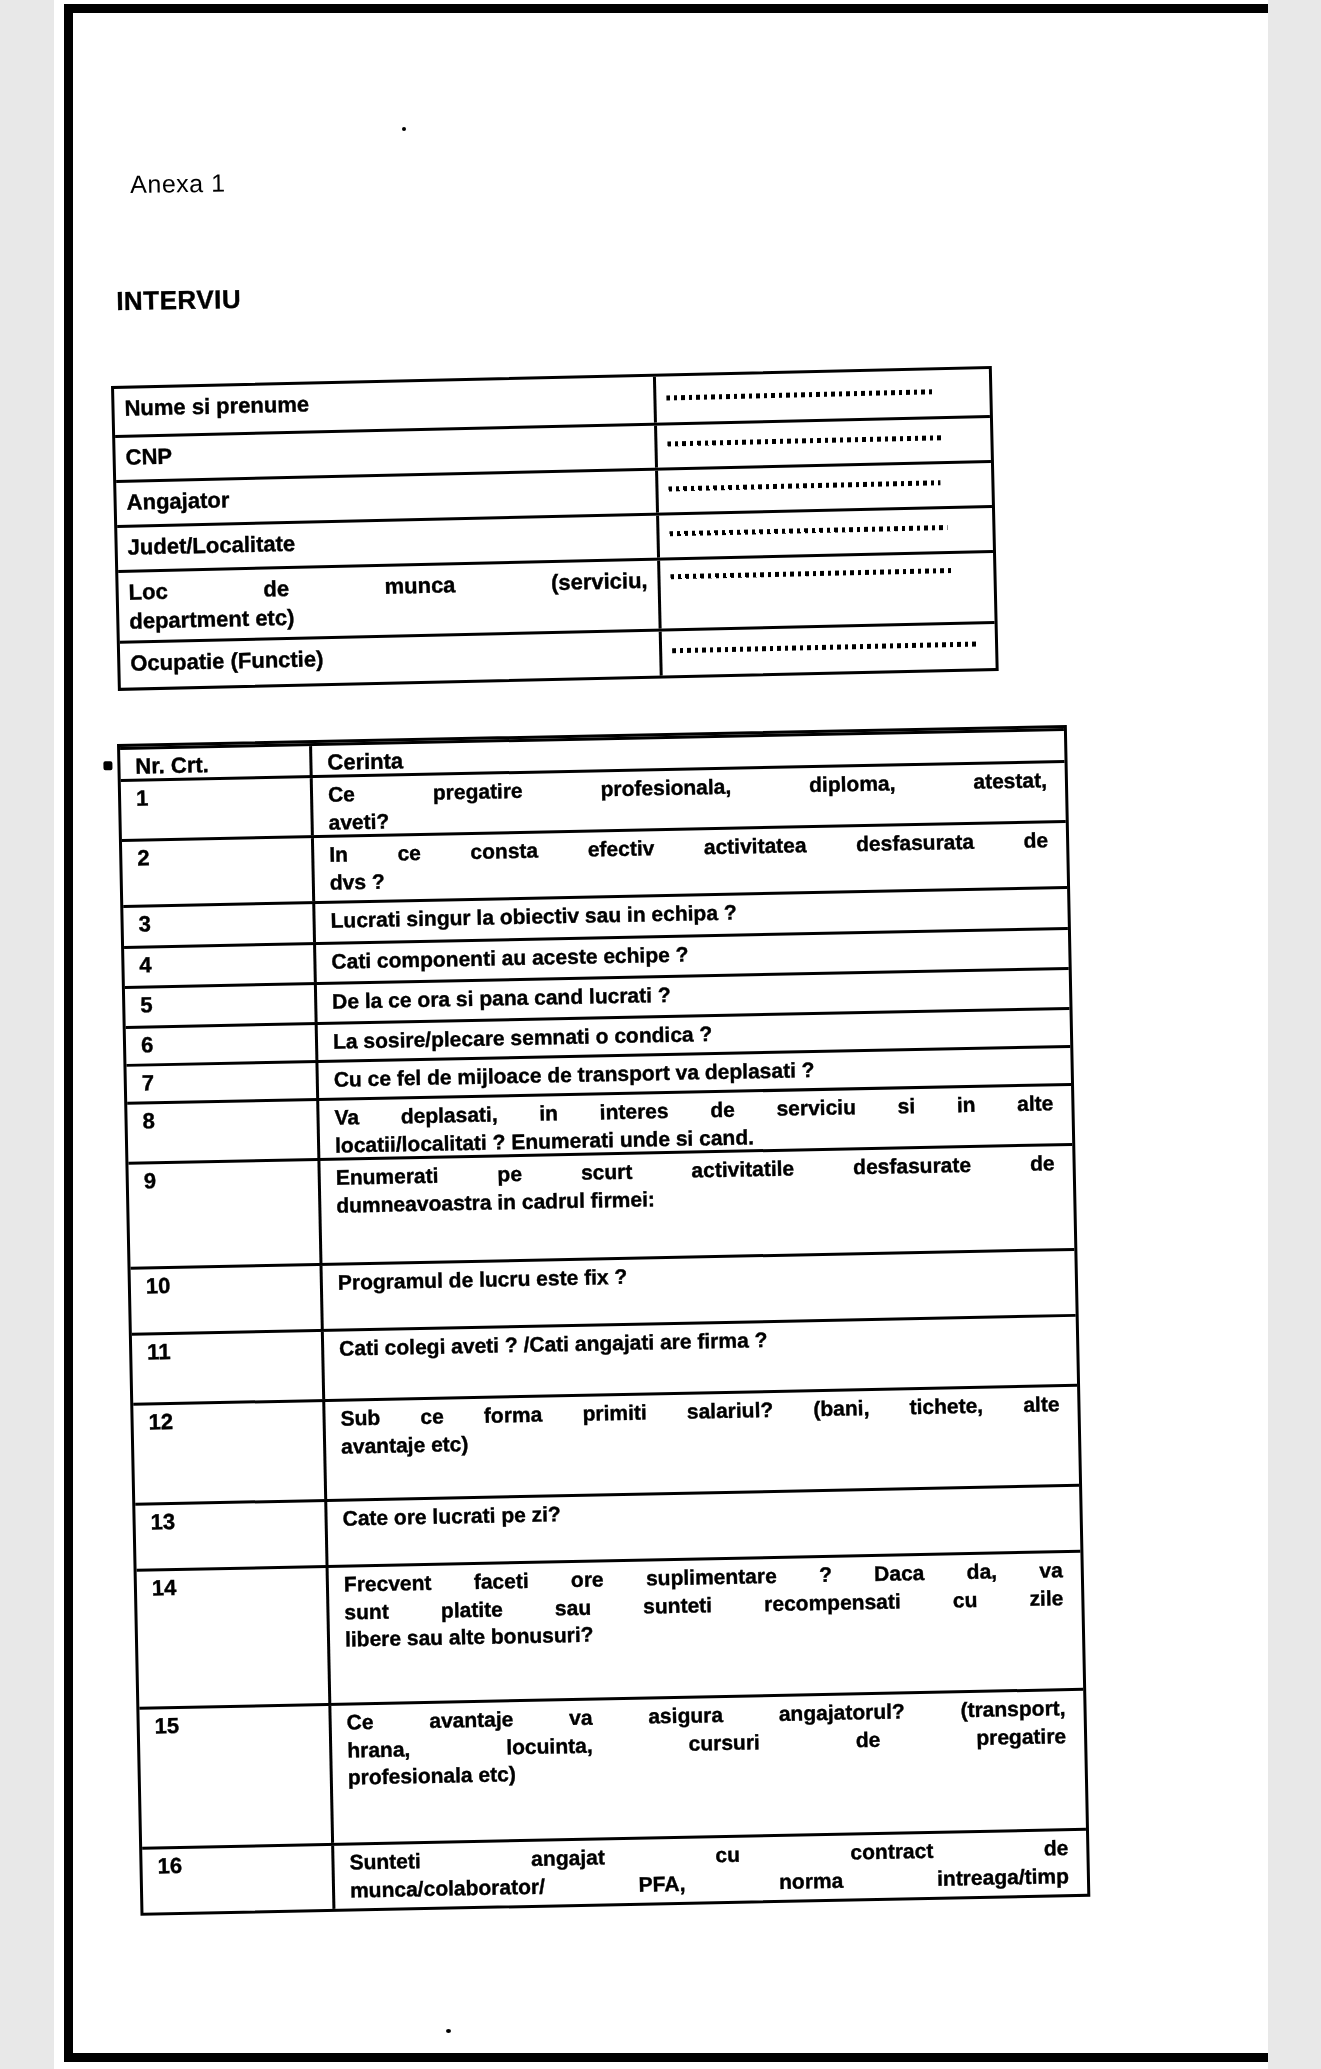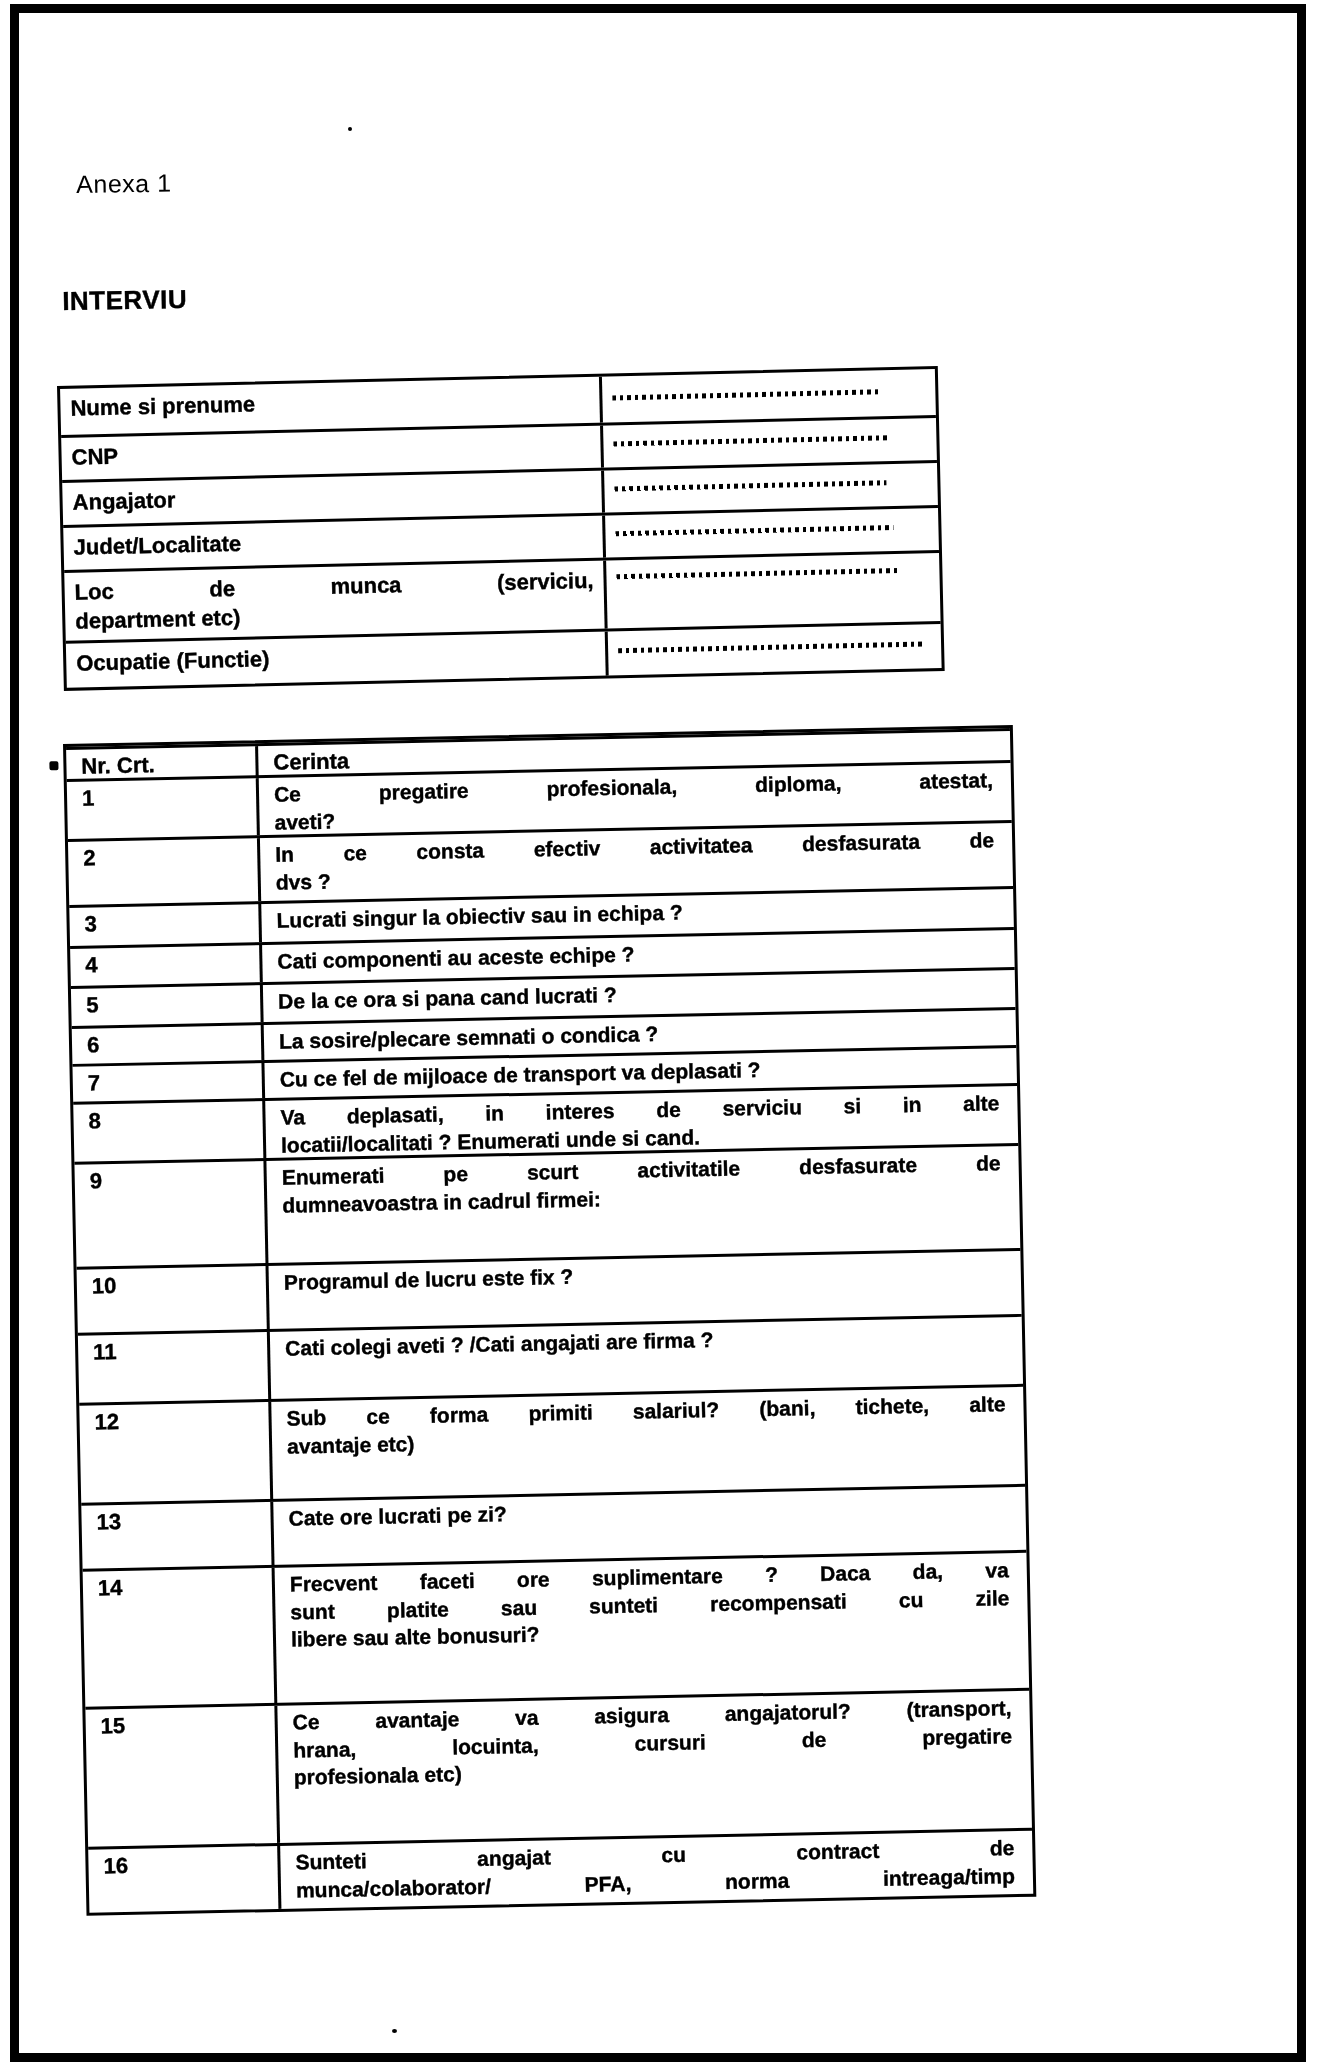"Anexa 1" .page { width: 1321px -> 1214px }
